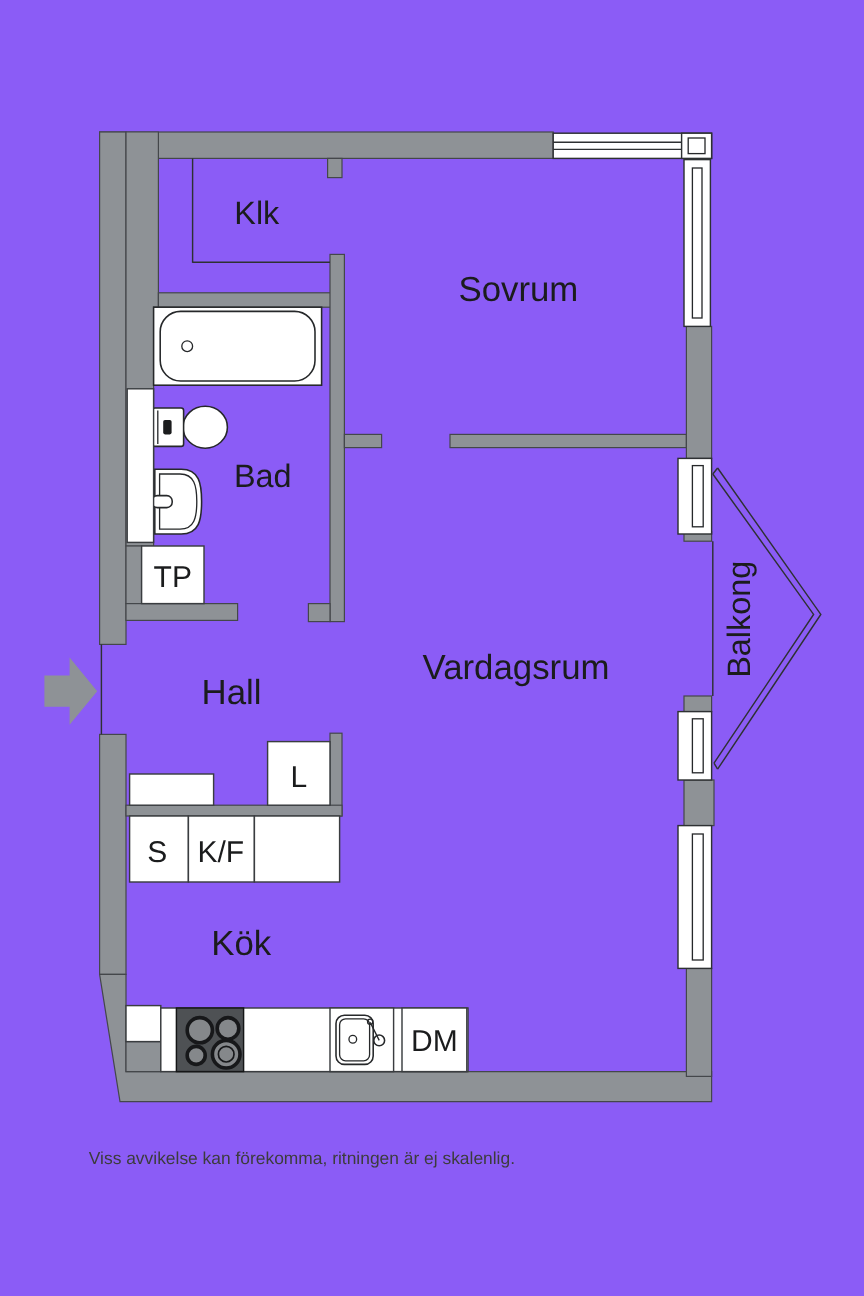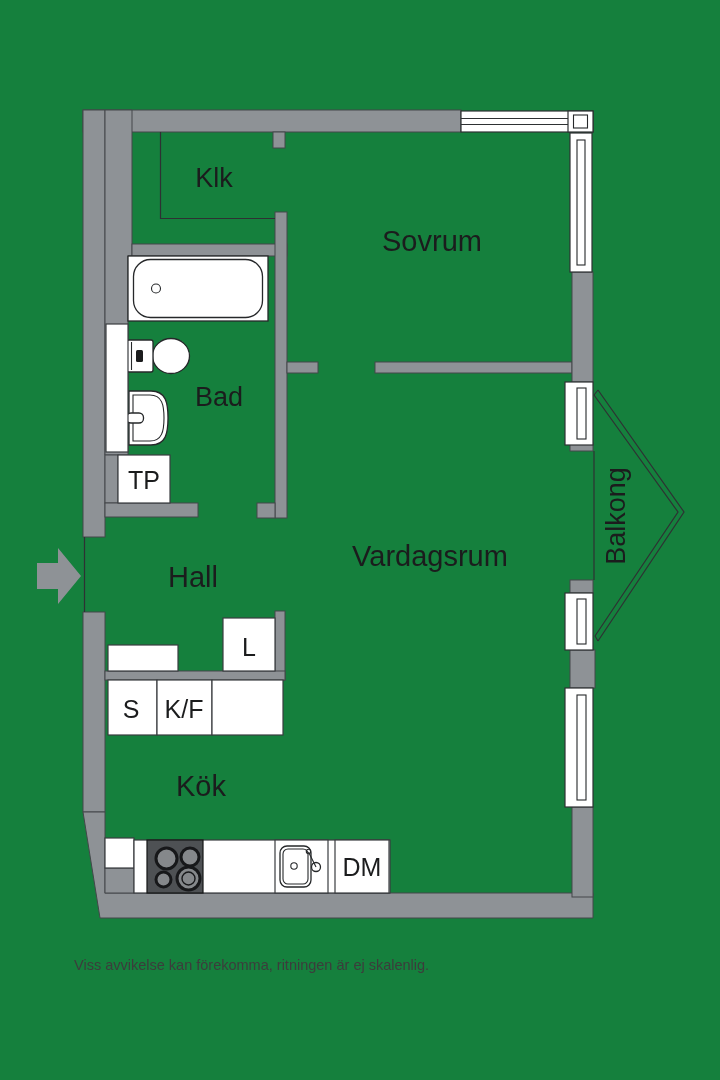"Klk" .canvas { background: #15803d -> #8b5cf6 }
